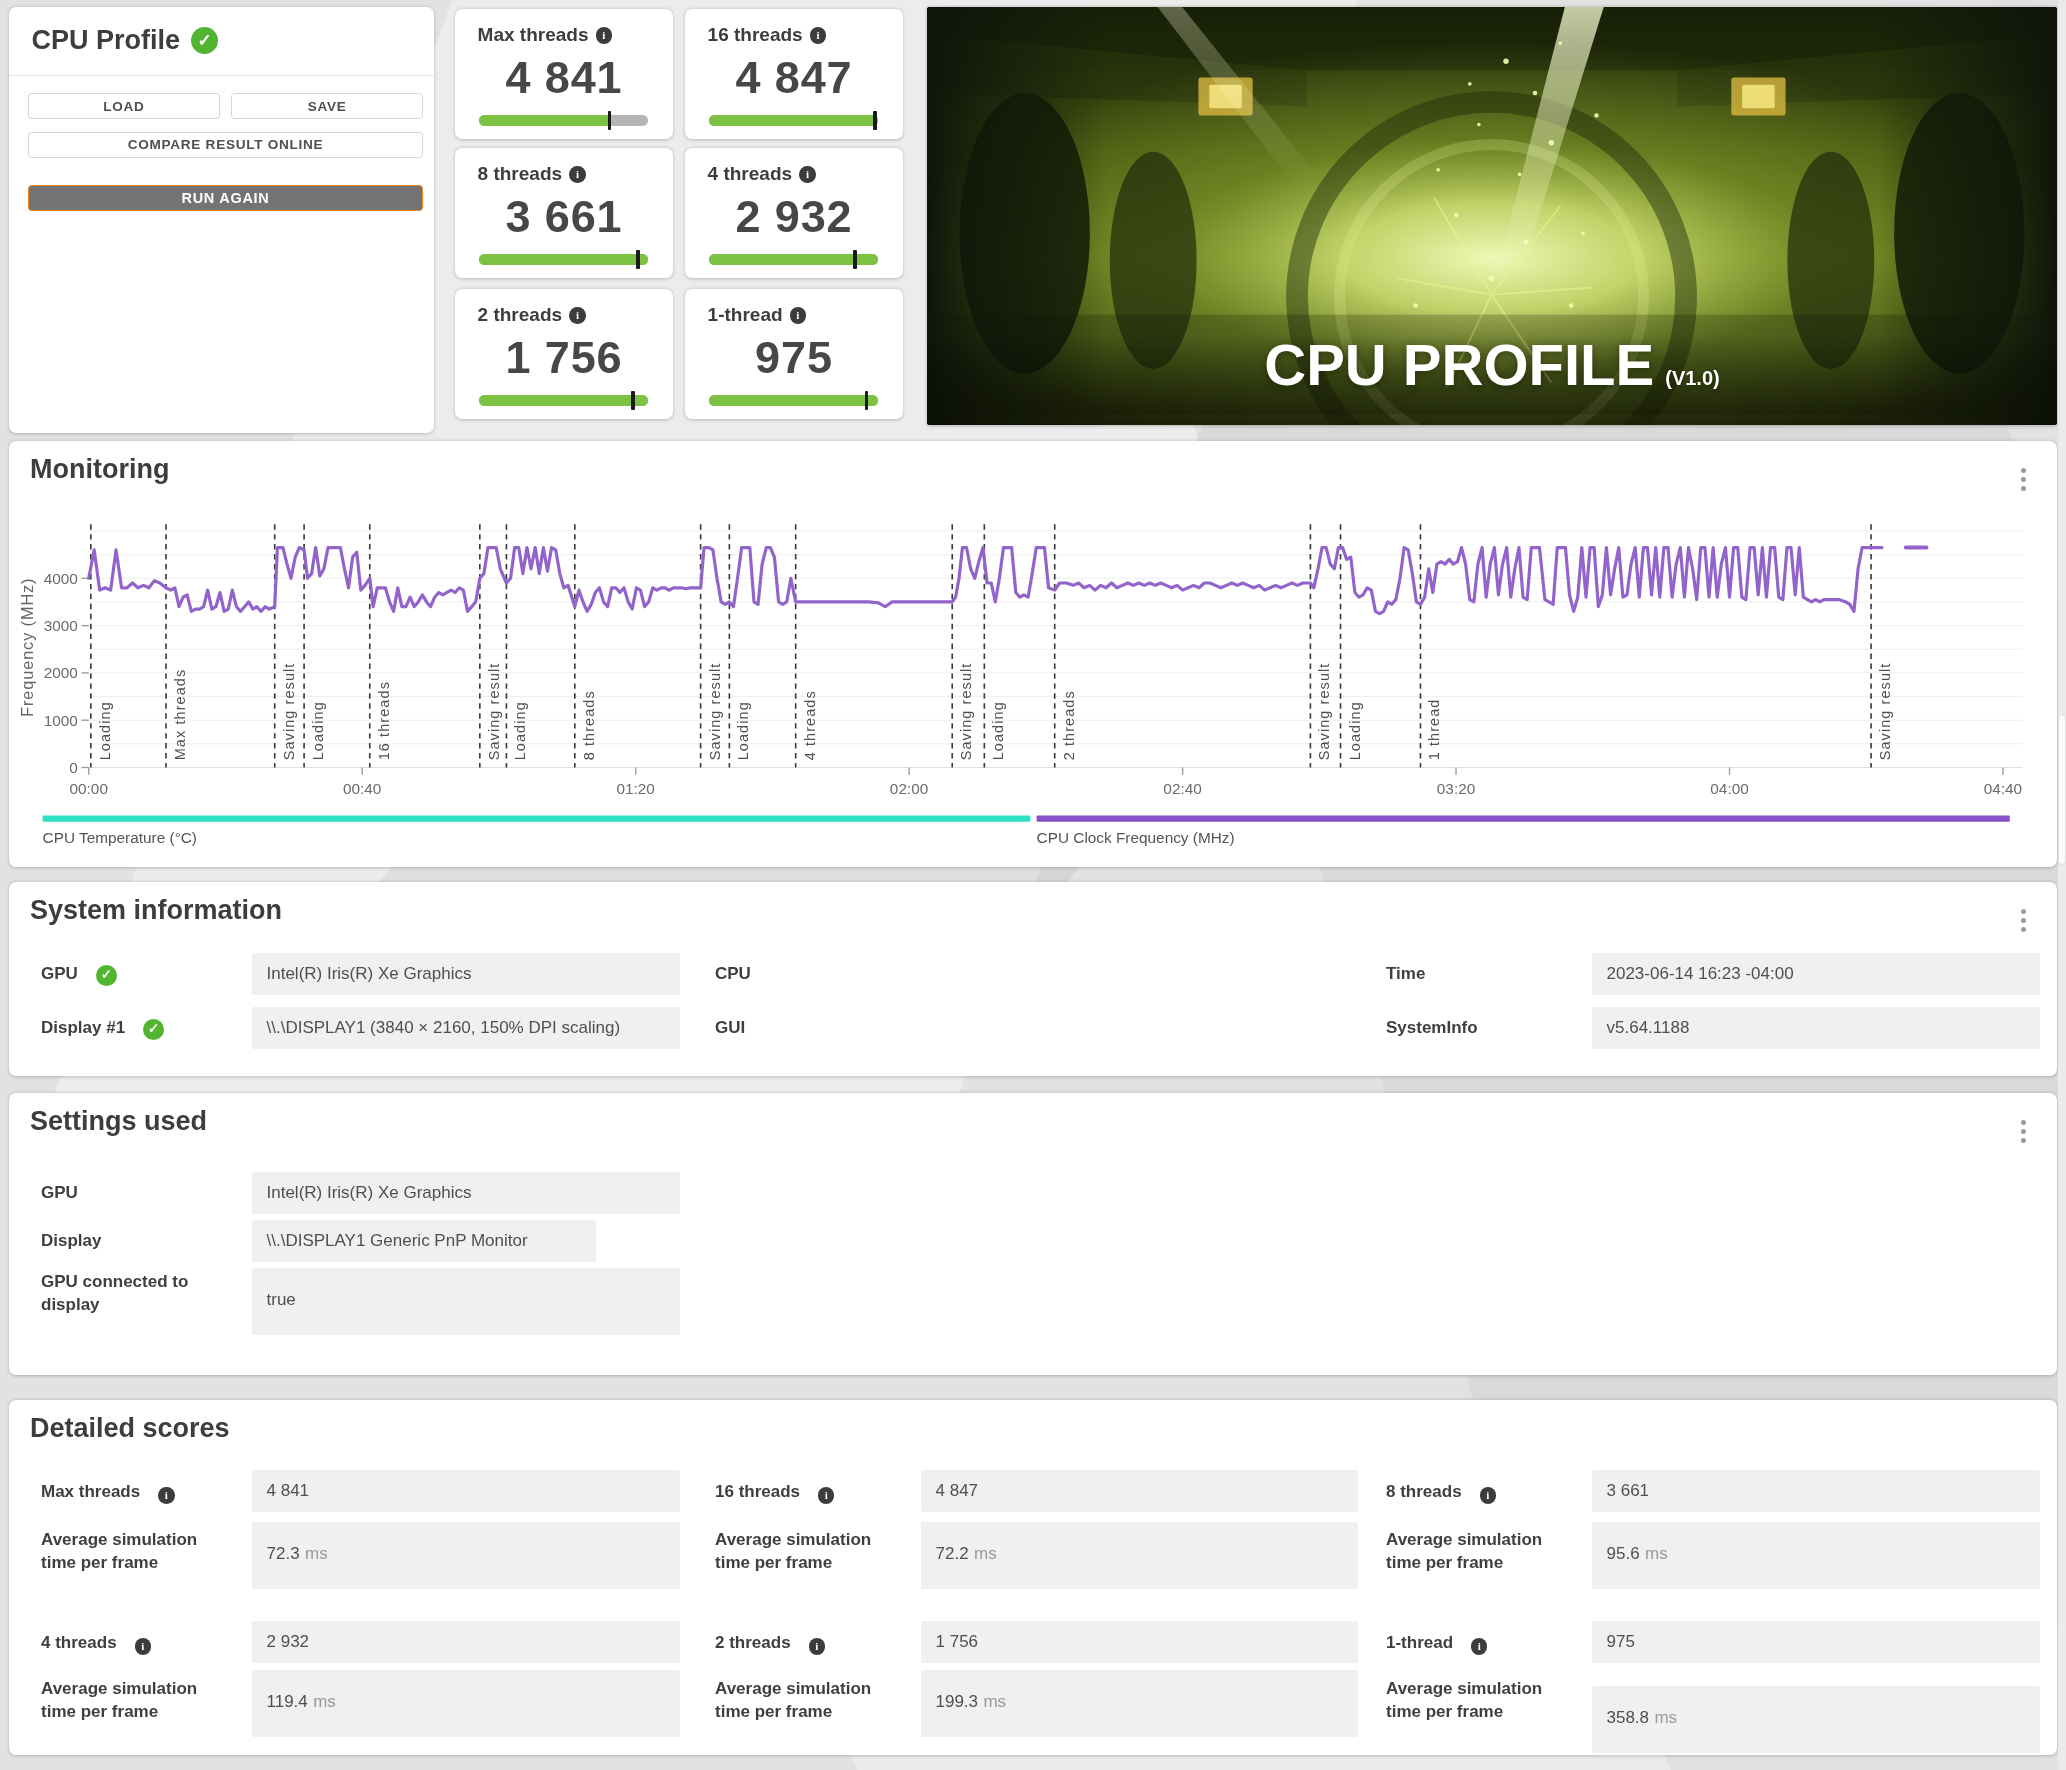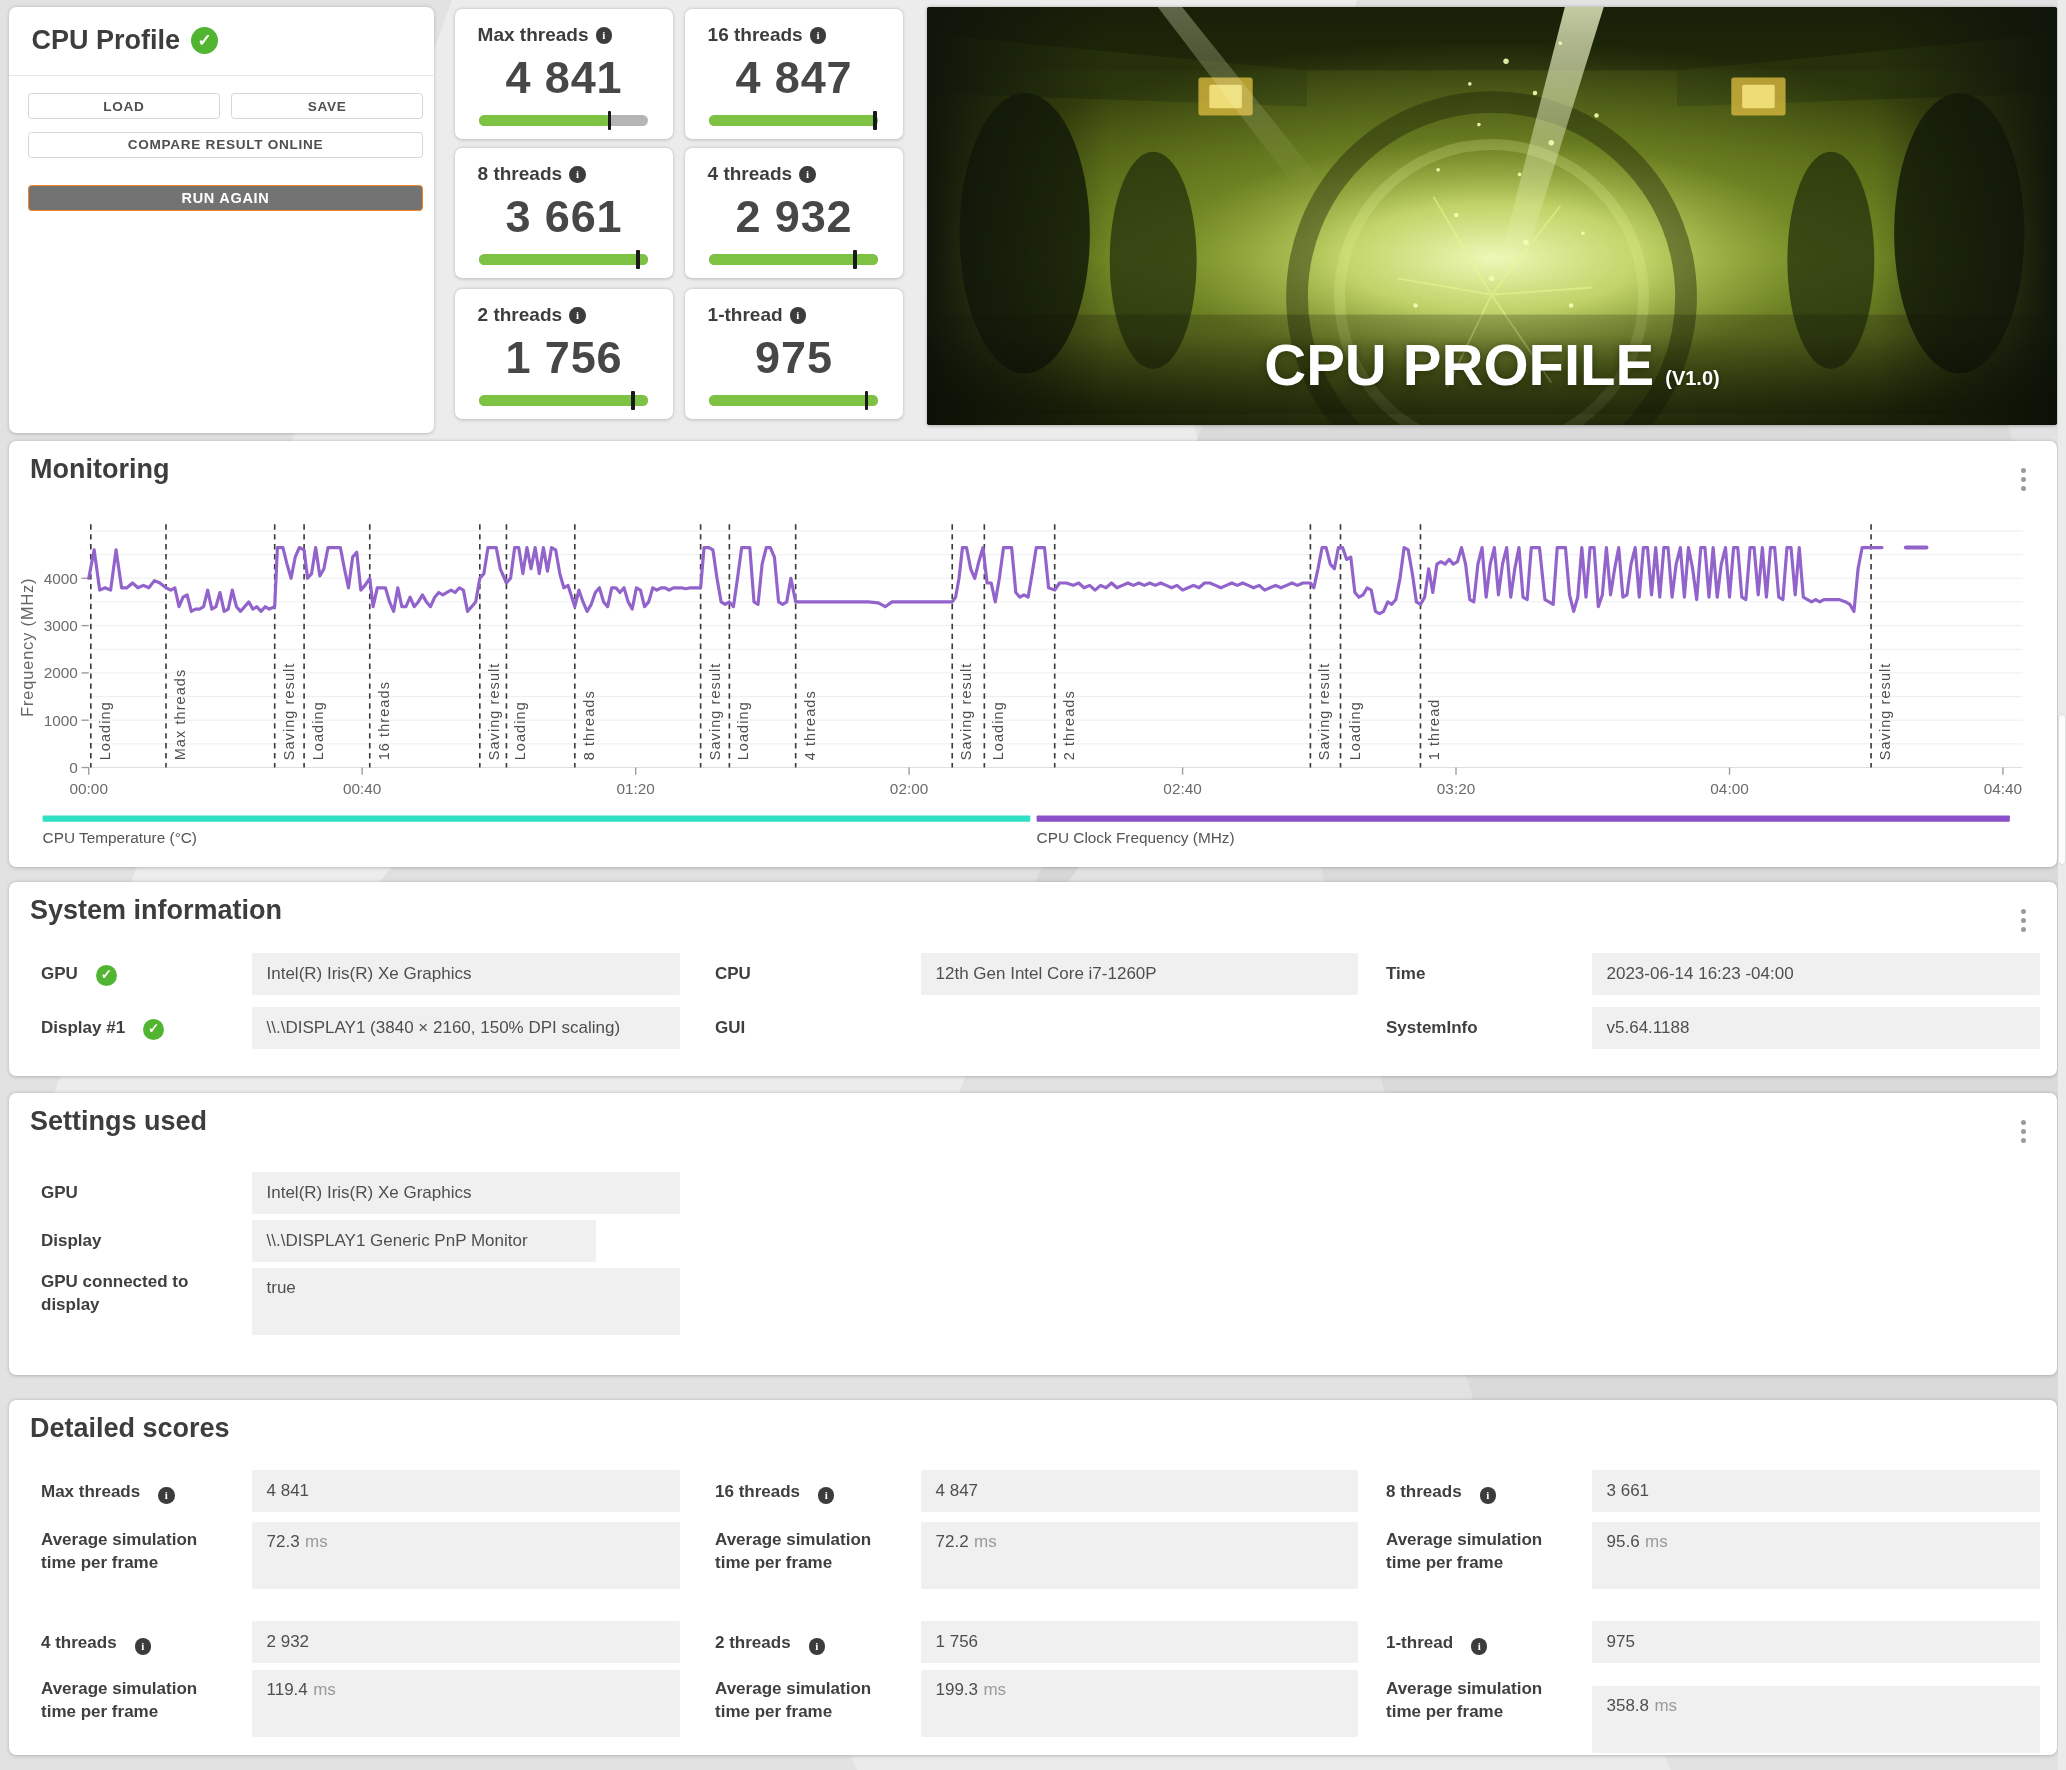"12th Gen Intel Core i7-1260P" div.f-box { html: <div>12th Gen Intel Core i7-1260P</div> -> none }
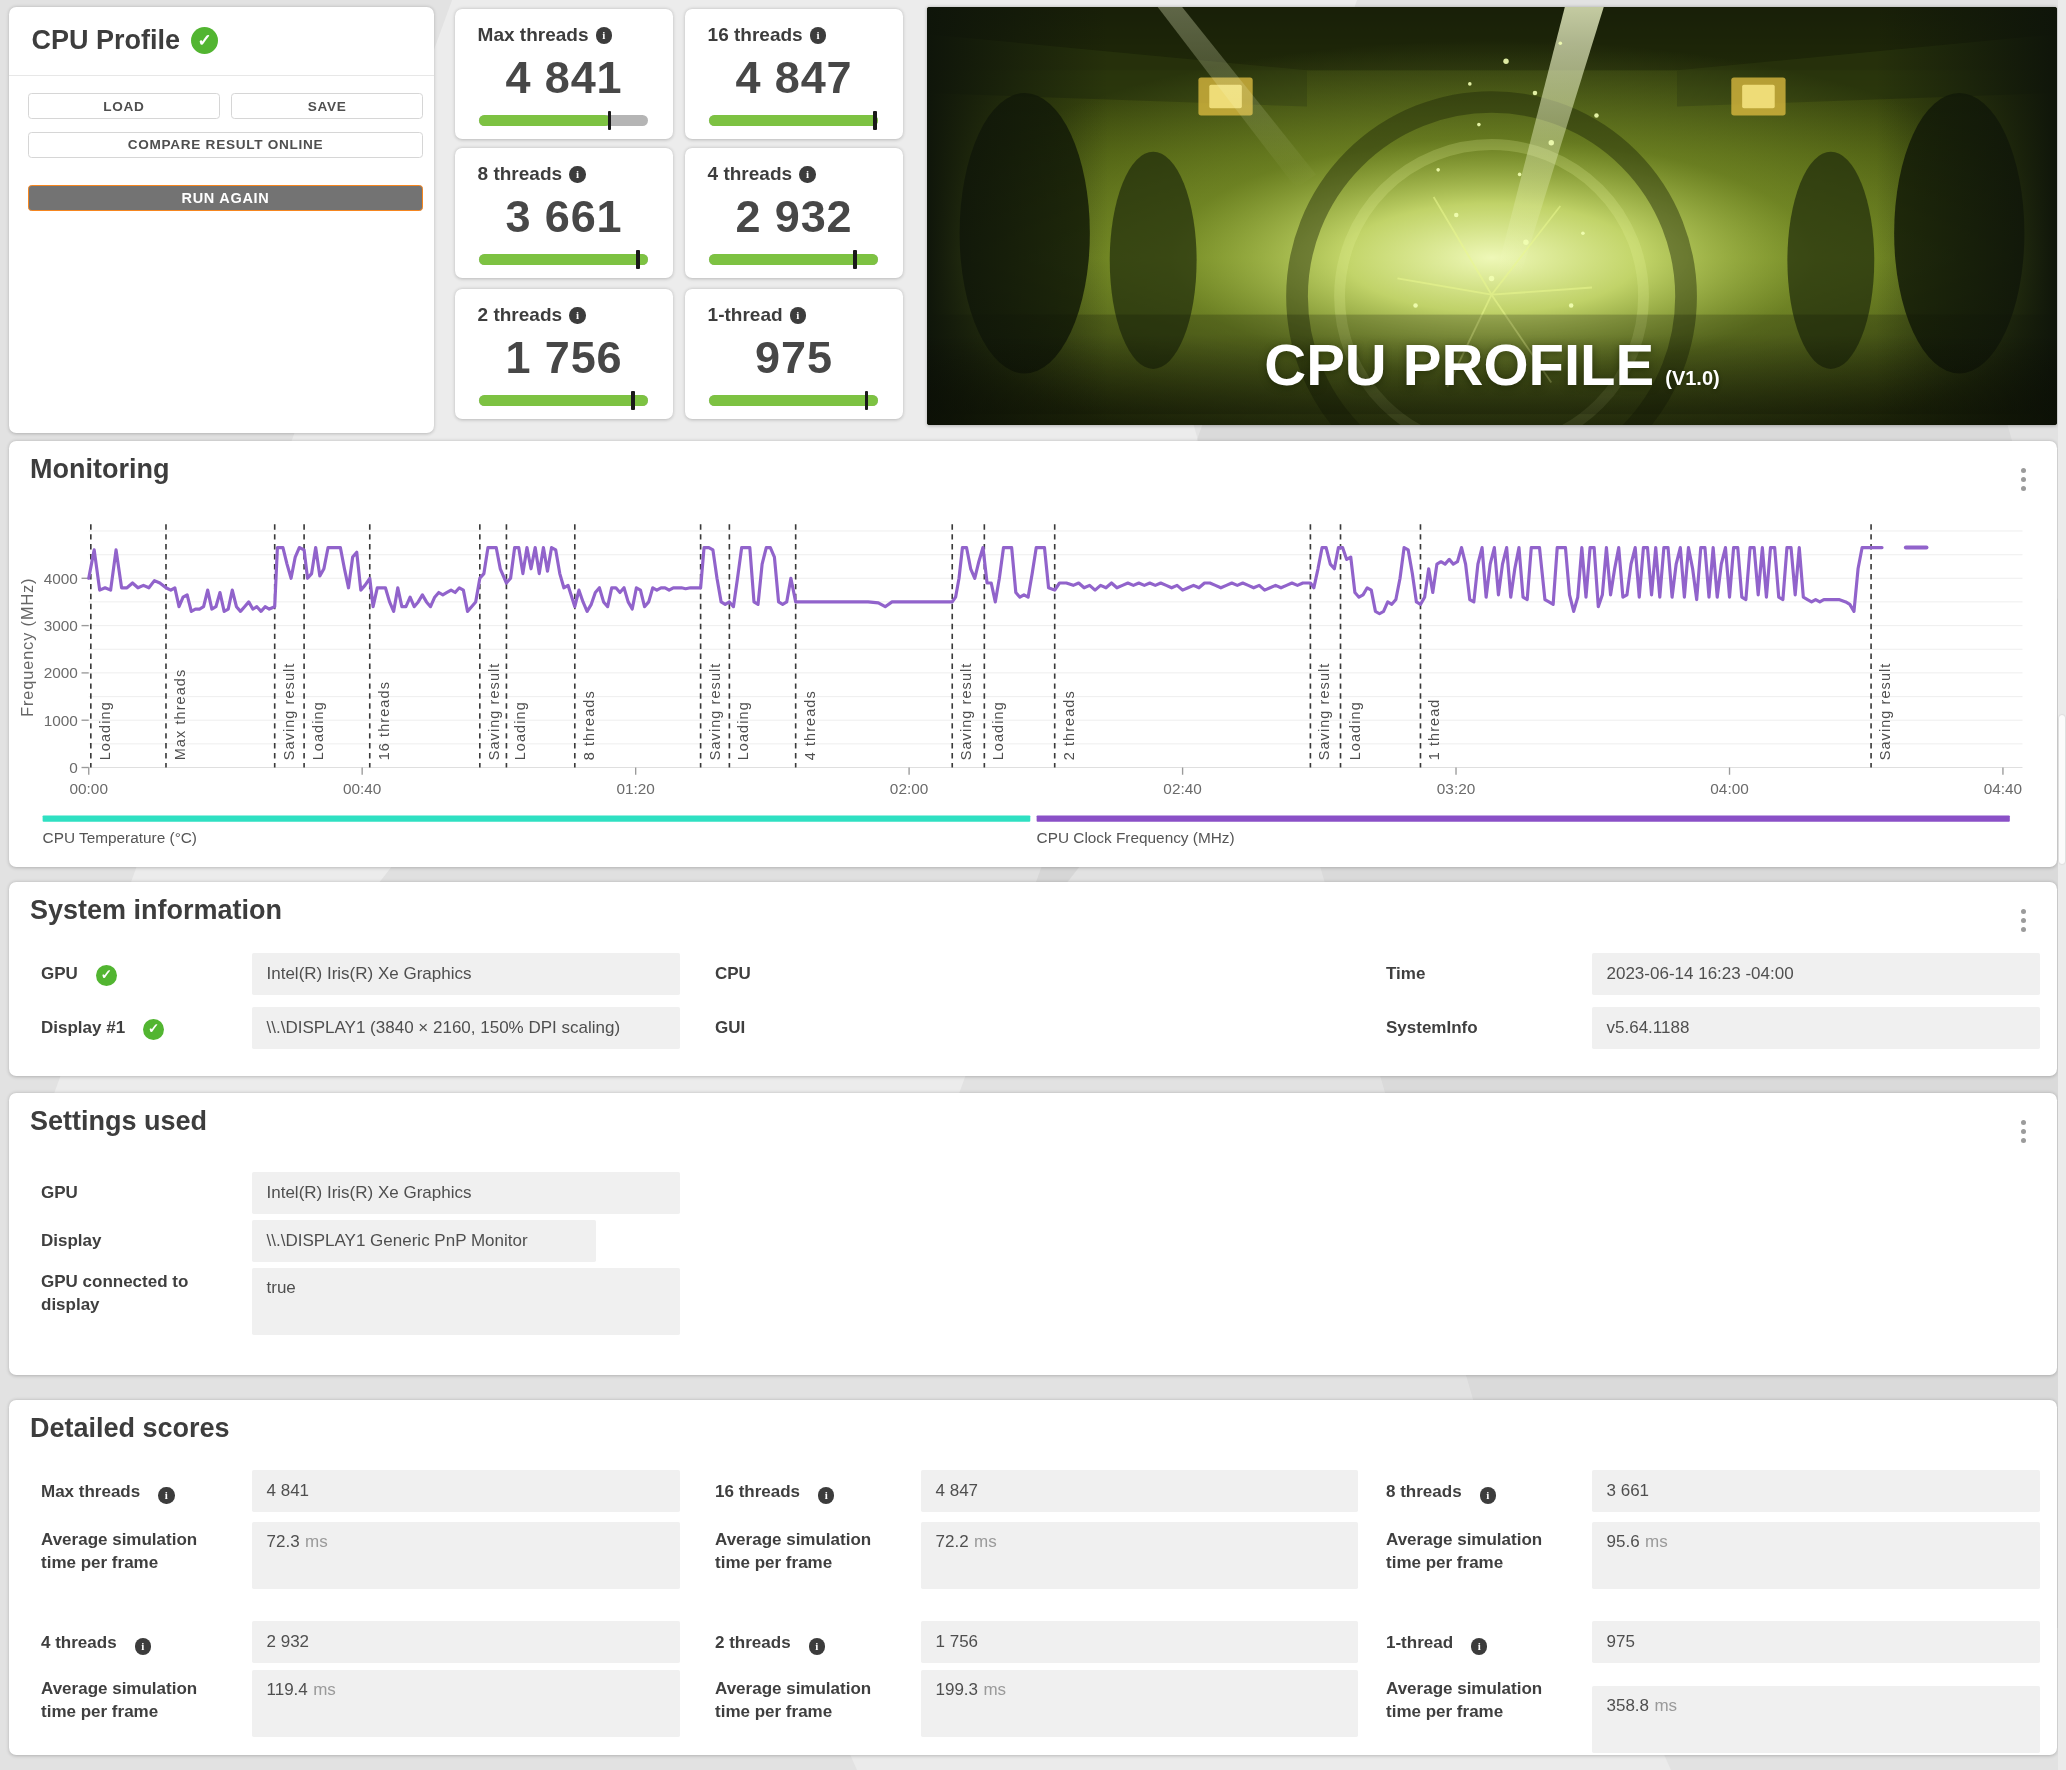"true" .f-box.tall { padding-top: 10px -> 22px }
